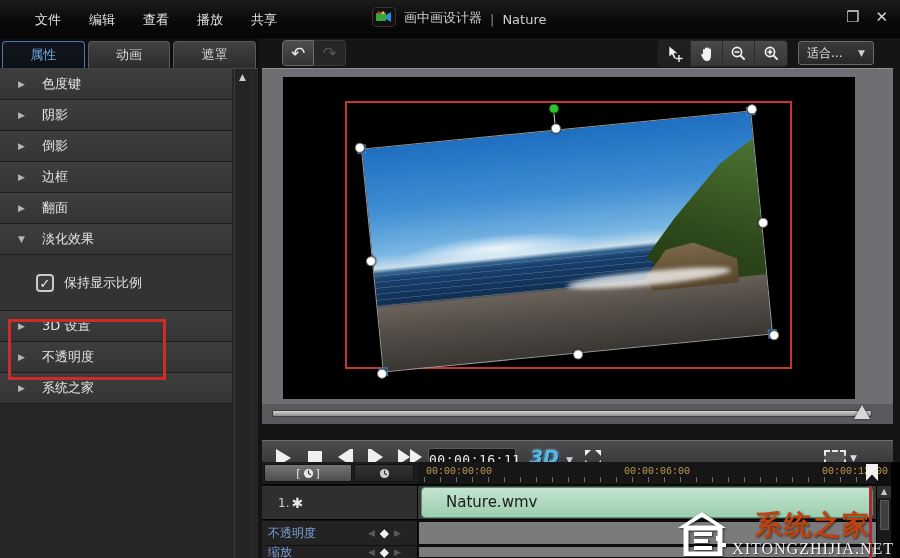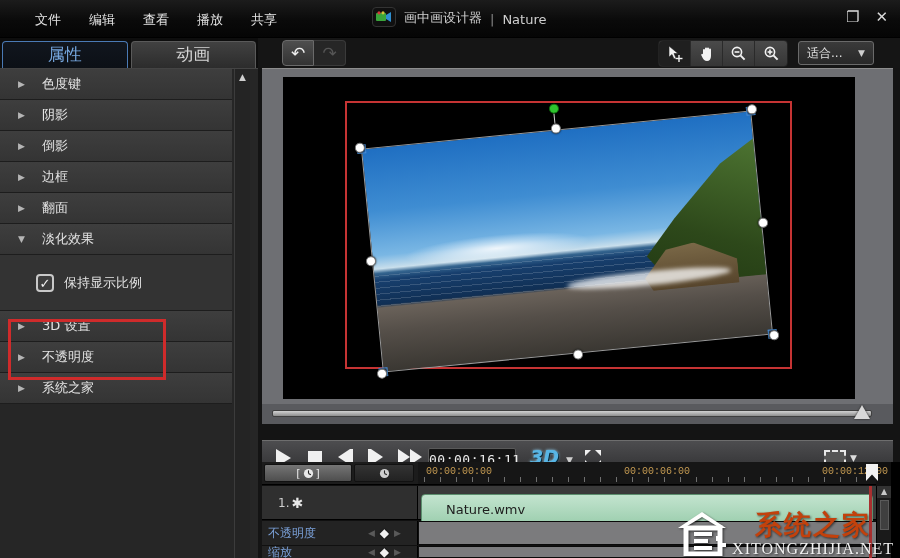"属性" .tab { font-size: 17px -> 13px }
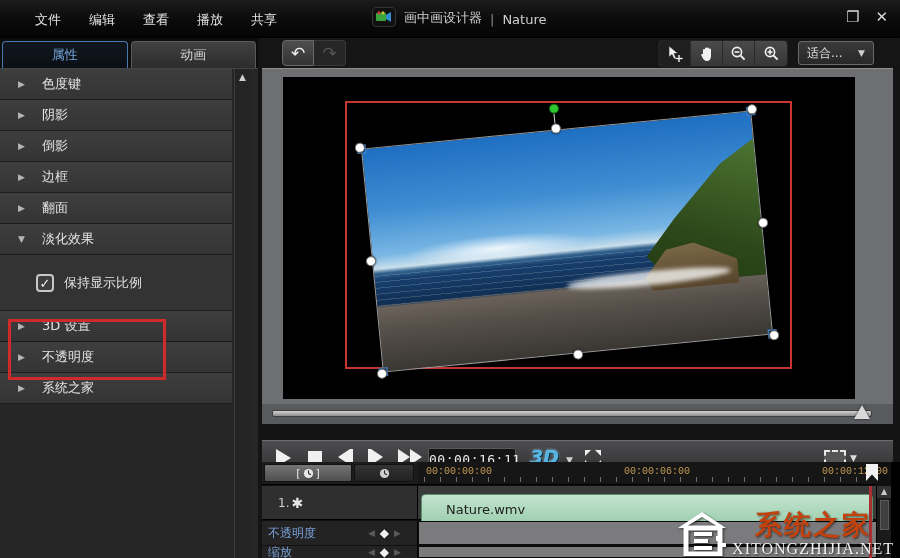"遮罩" div.tab { html: none -> <div>遮罩</div> }
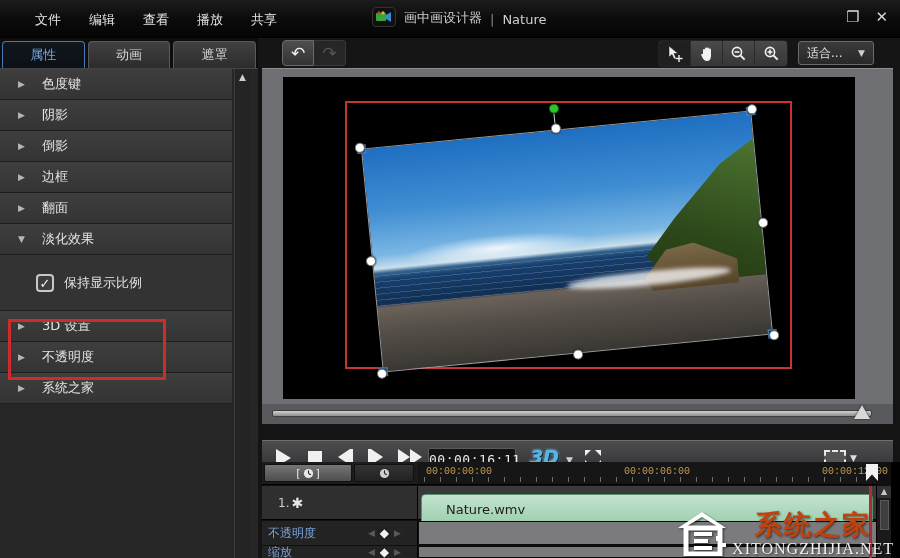"Nature.wmv" .clip { font-size: 13px -> 15px; top: 8px -> 1px }
